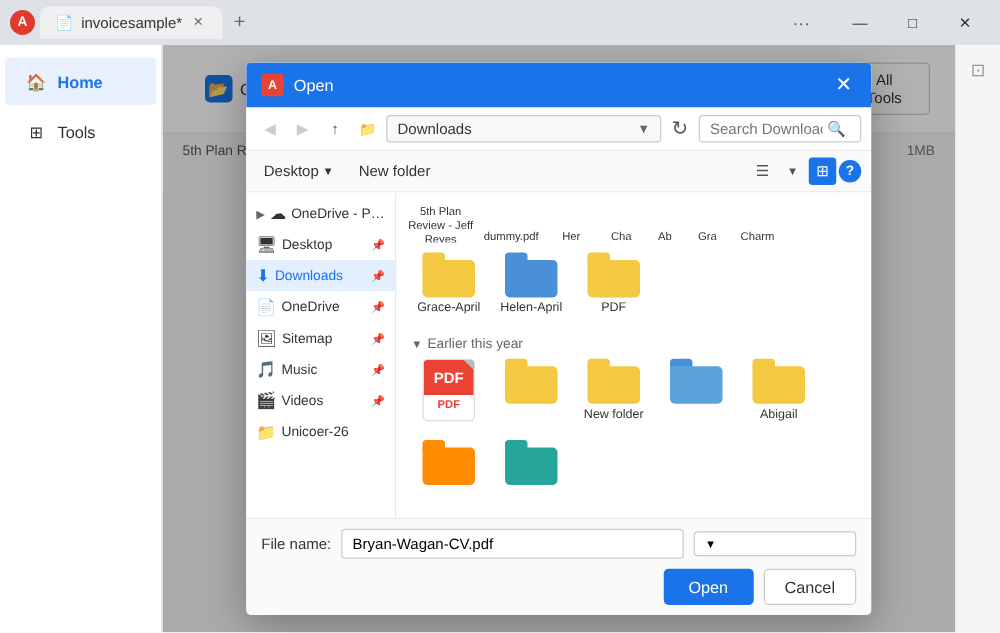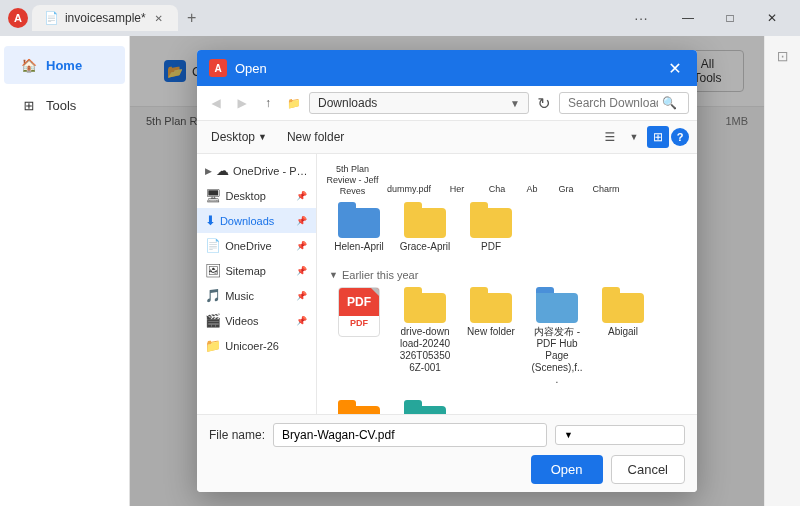"Helen-April" div.grid-item { order: before "Grace-April" -> after "Grace-April" }
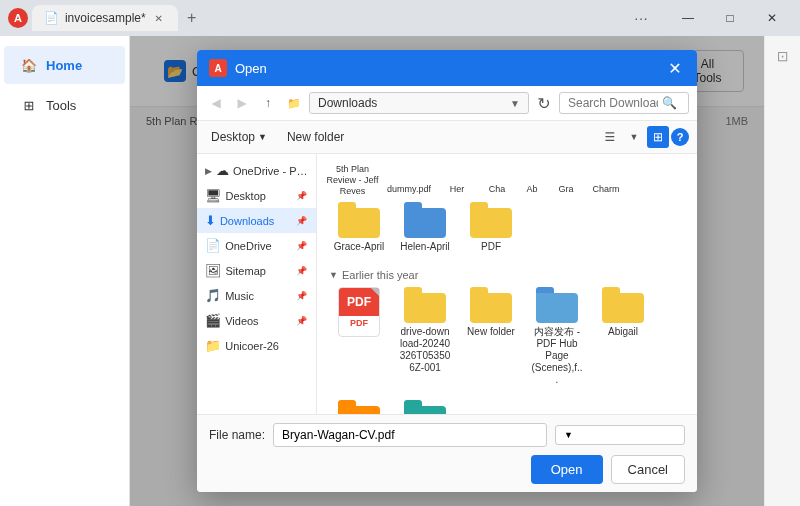"drive-down load-20240 326T05350 6Z-001" div.grid-label { html: <div>drive-down load-20240 326T05350 6Z-001</div> -> none }
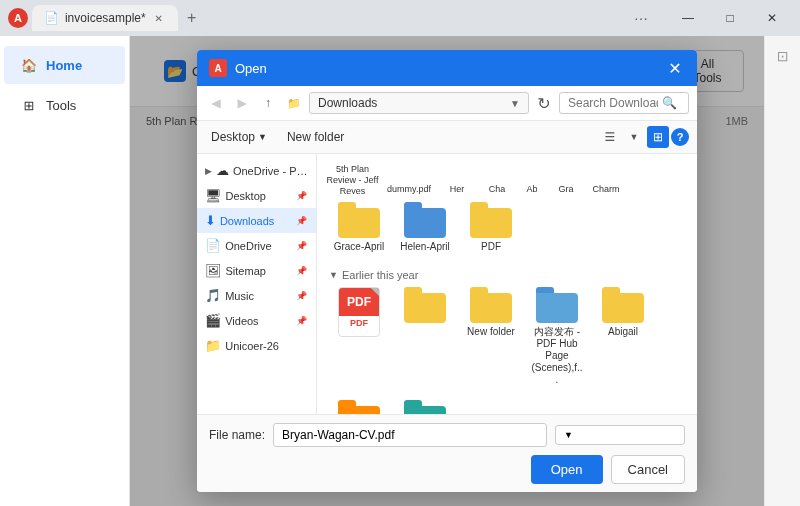"内容发布 - PDF Hub Page" div.grid-label { html: <div>内容发布 - PDF Hub Page (Scenes),f...</div> -> none }
